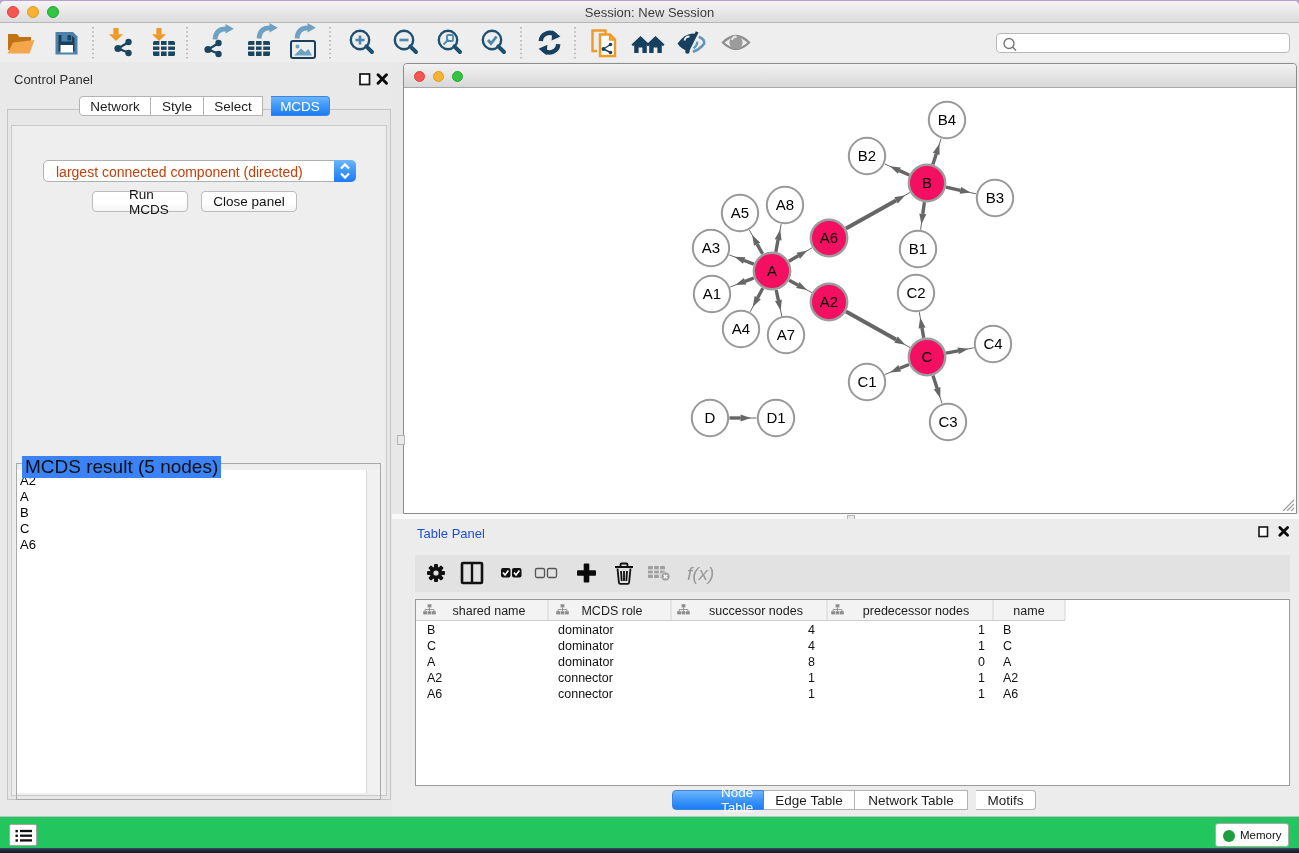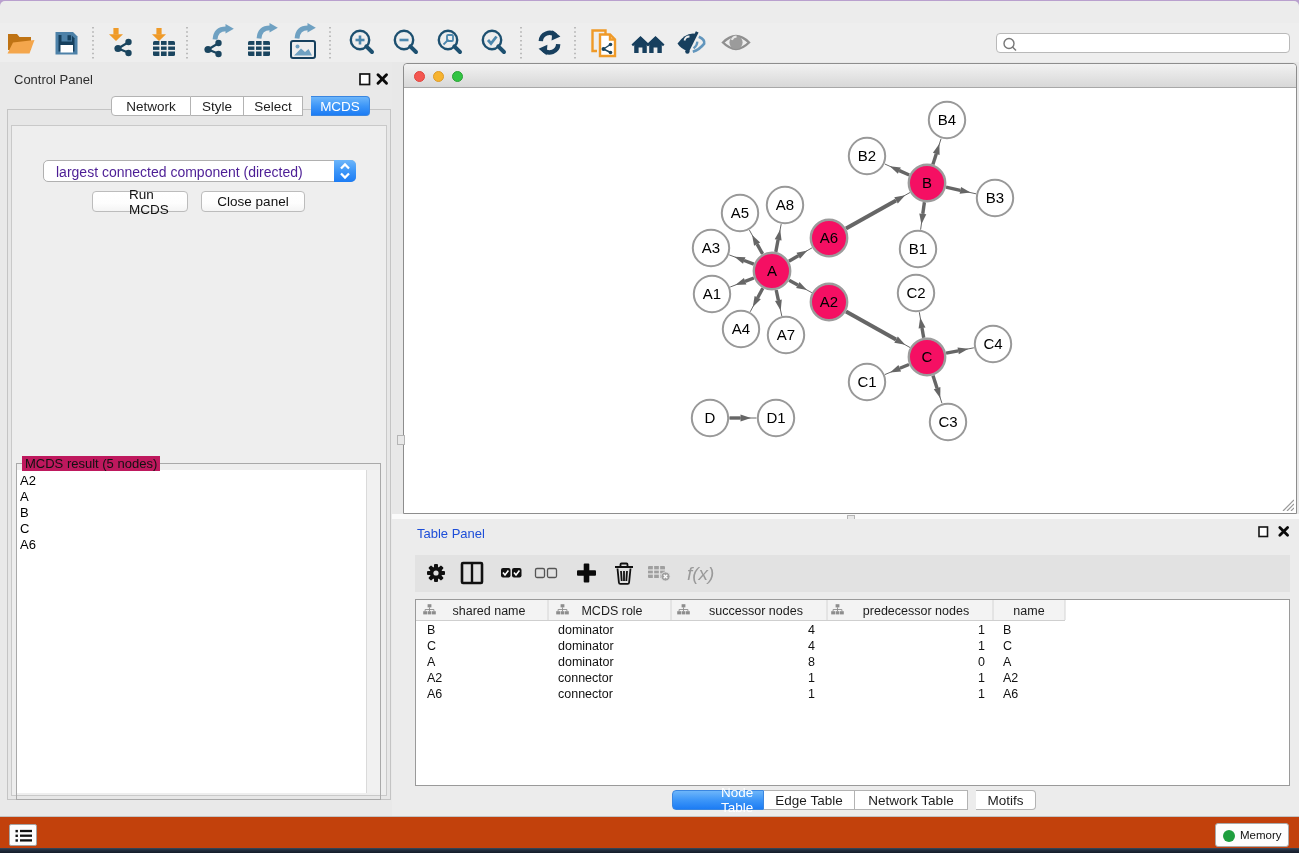"Session: New Session" div.abs { html: none -> <div> <div></div> <div></div> <div></div> <div>Session: New Session</div> </div> }
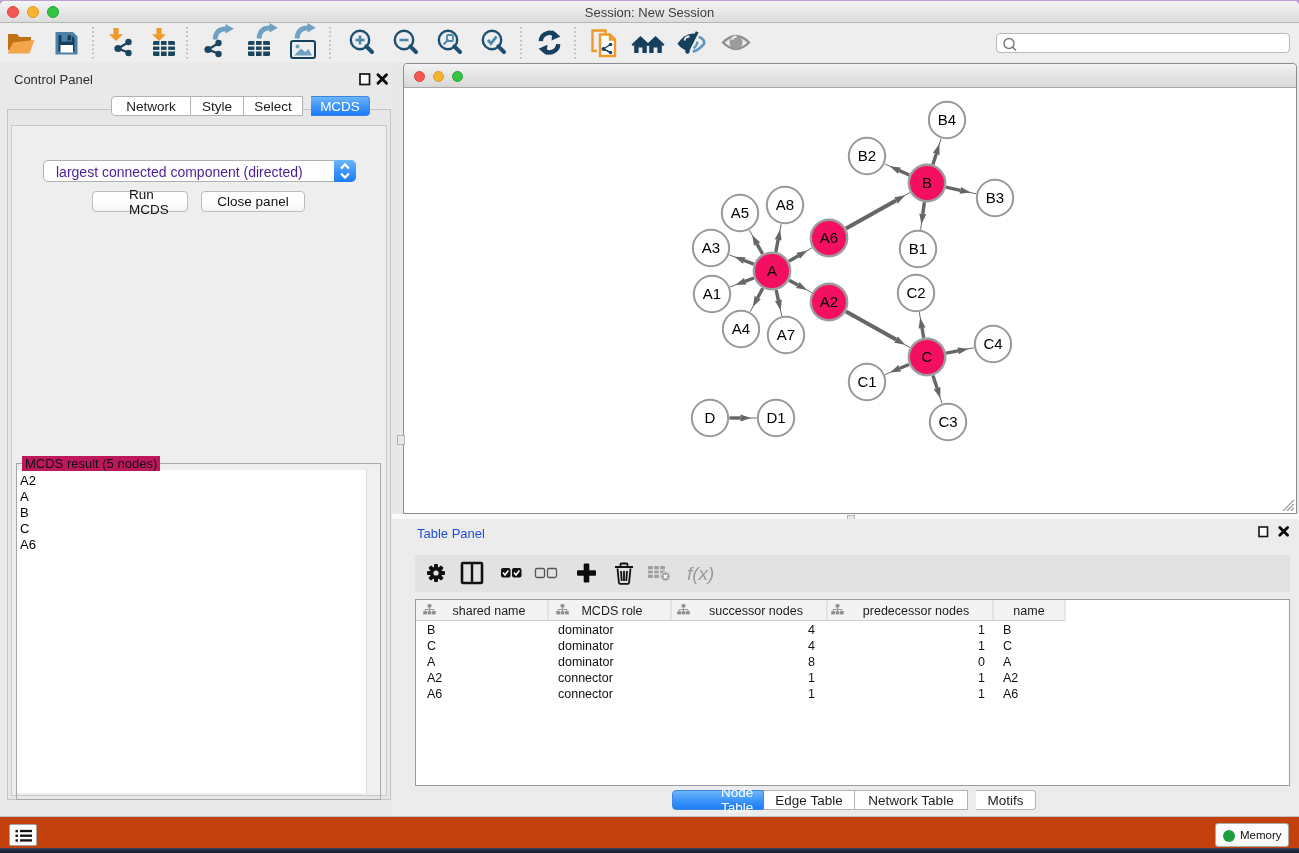"Network" div.seg { margin-left: 32px -> none; width: 80px -> 72px }
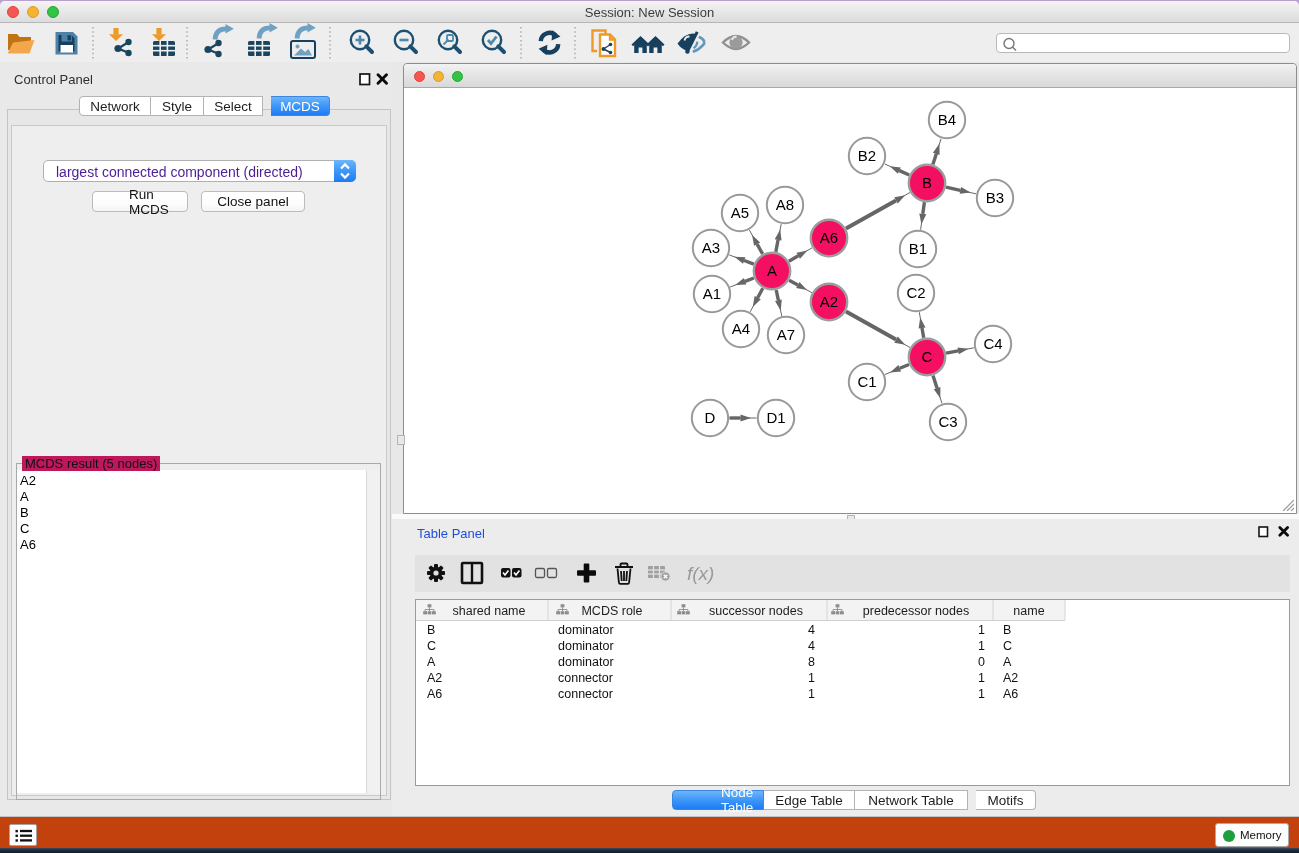"largest connected component (directed)" #dropdown .txt { color: #4c1d95 -> #c2410c }
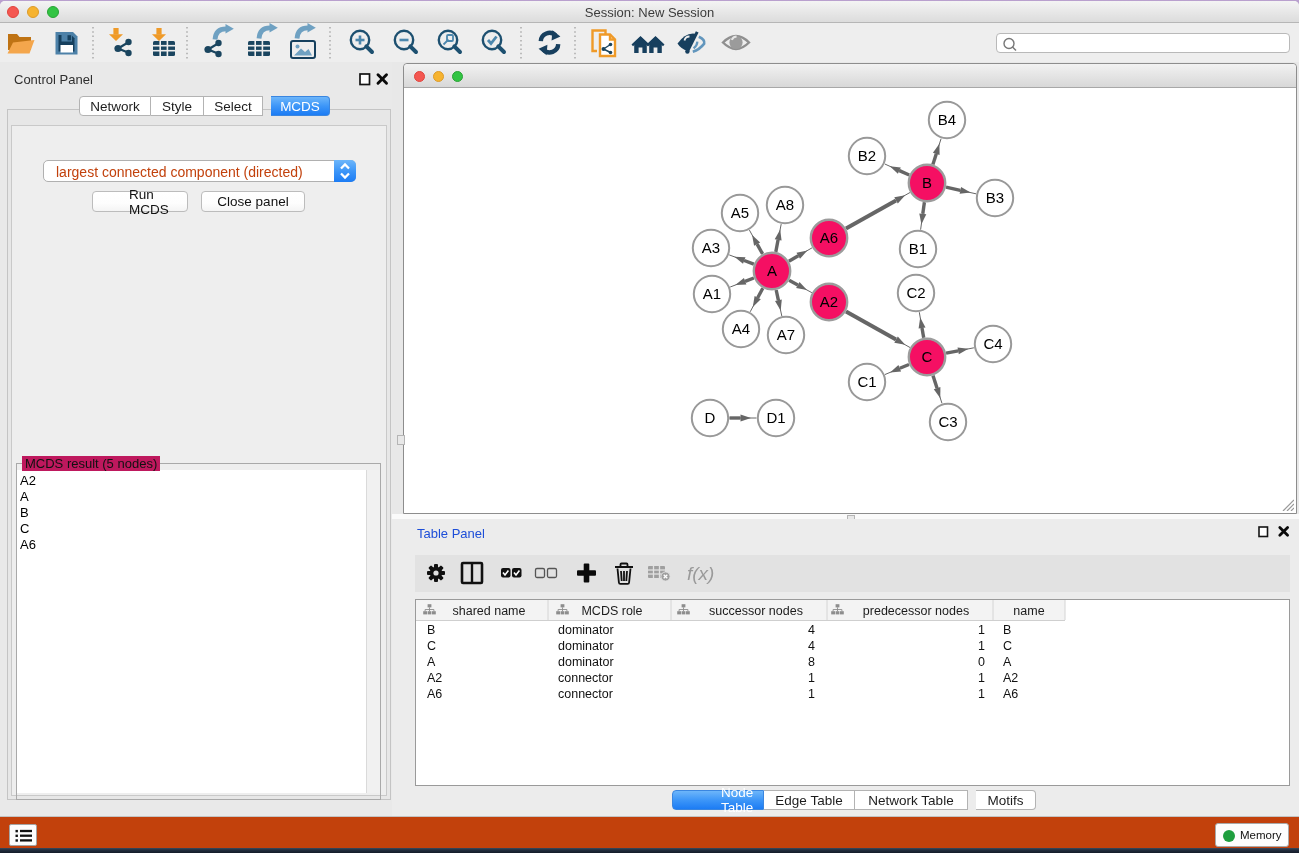"Close panel" div.btn { width: 104px -> 96px }
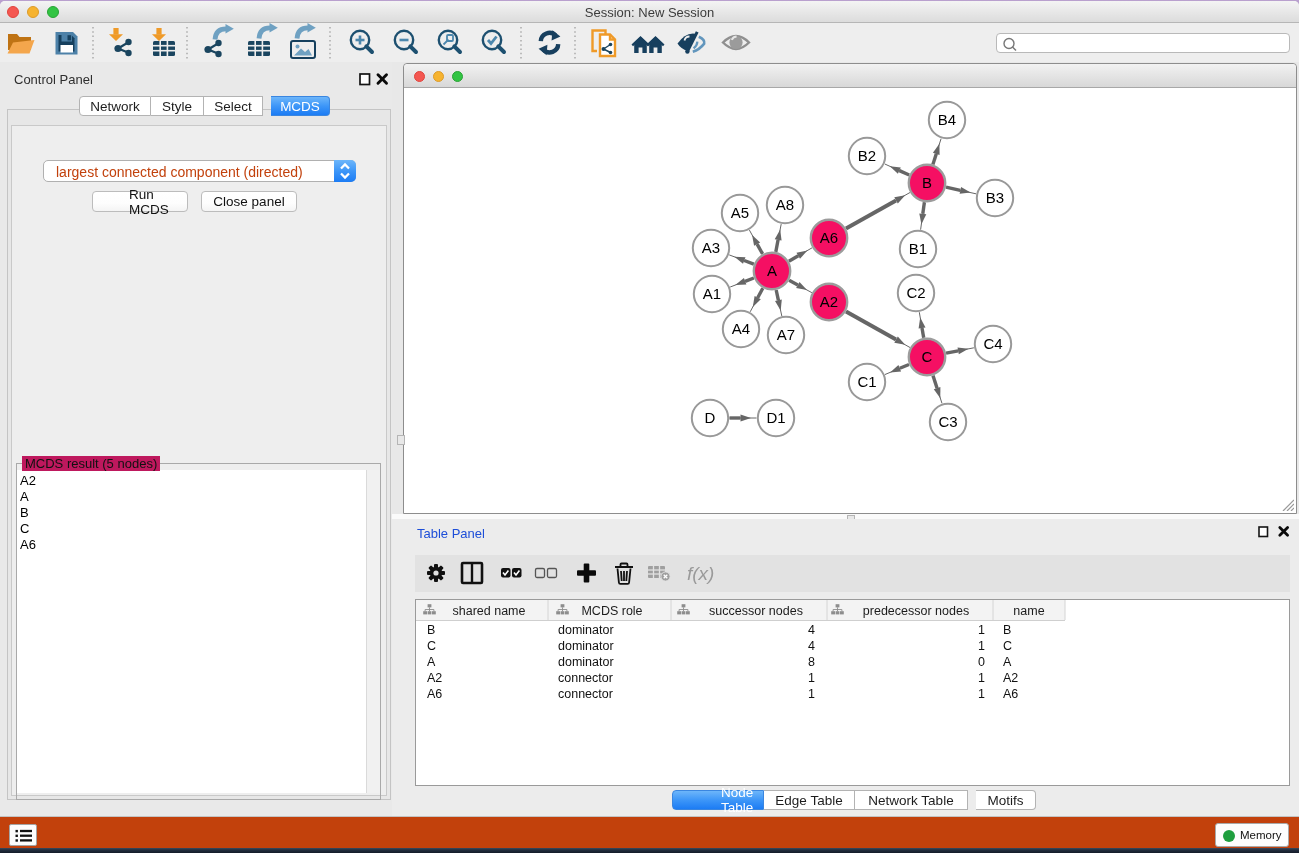"MCDS result (5 nodes)" #fs-legend { background: #be185d -> #3b82f6; font-size: 13px -> 19px }
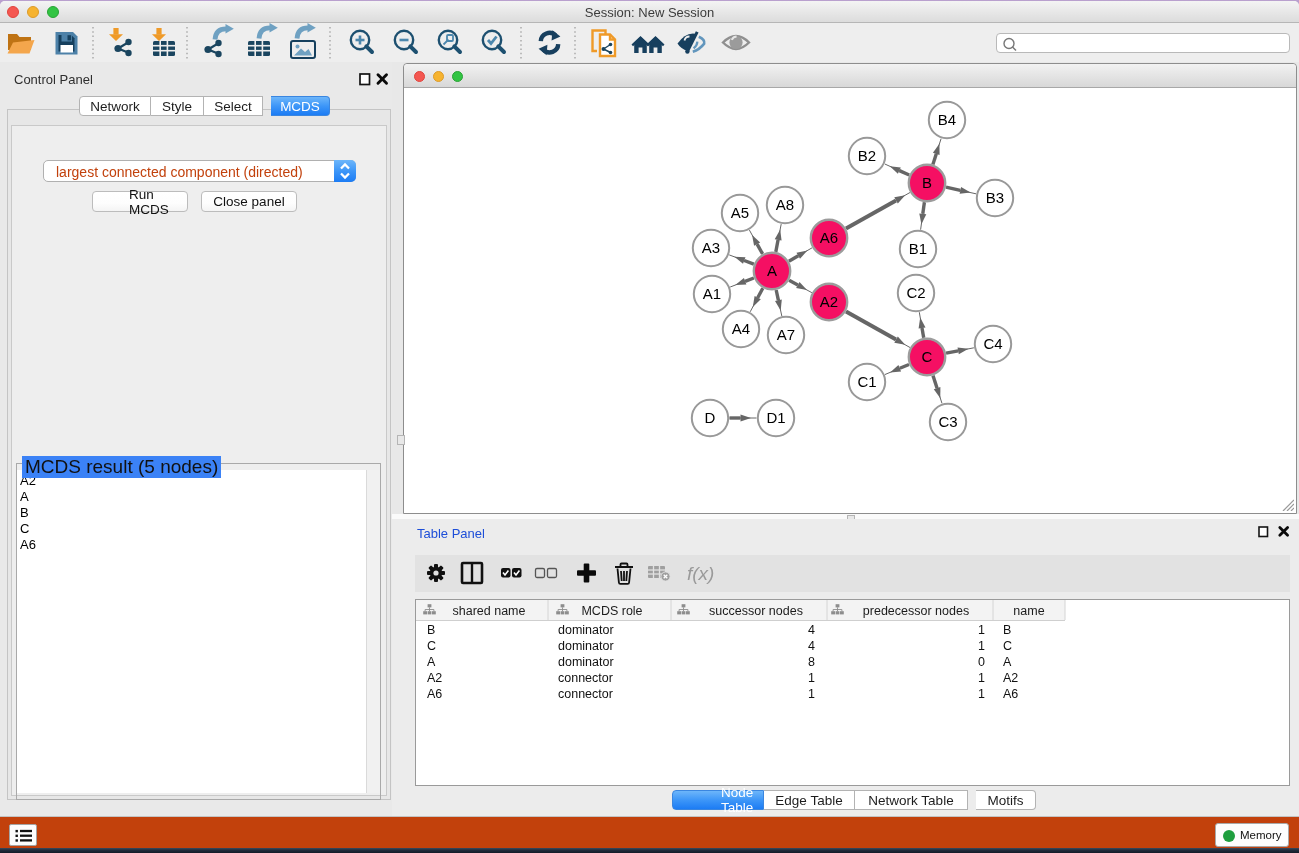"Memory" #statusbar { background: #c2410c -> #22c55e }
